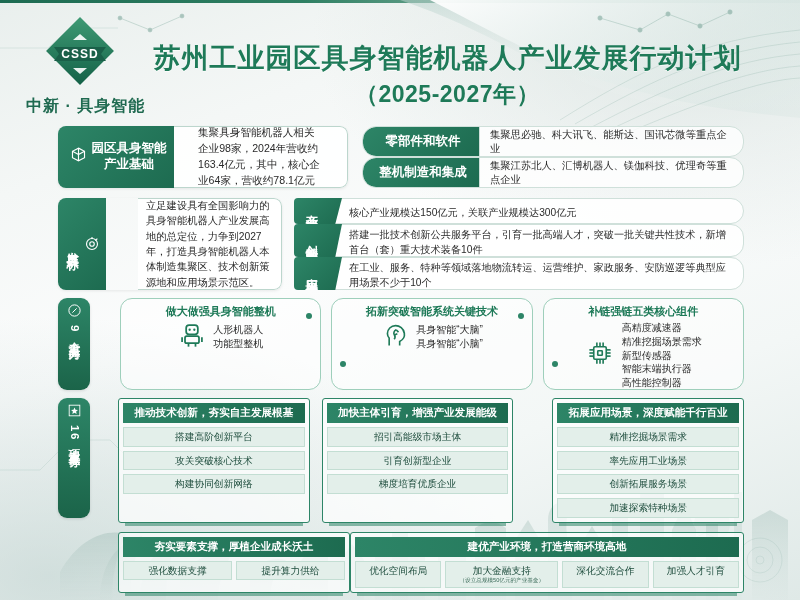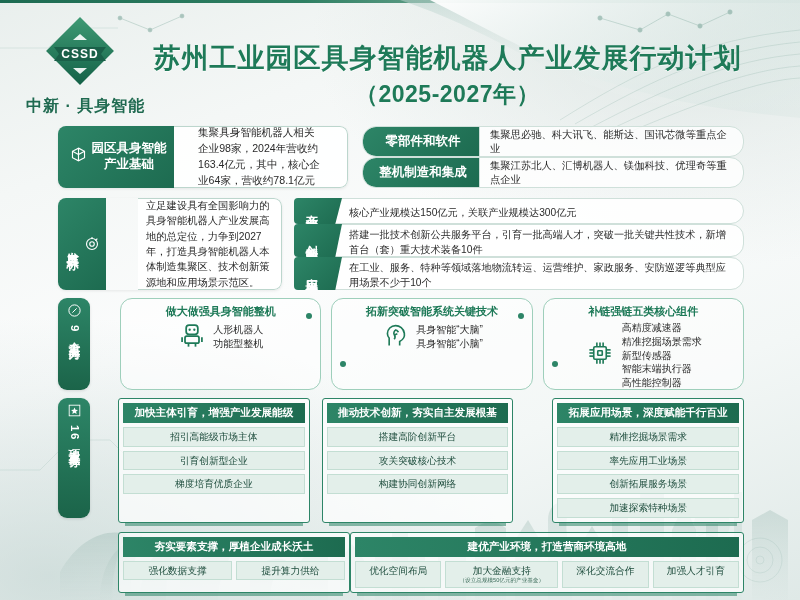"加快主体引育，增强产业发展能级" div.taskcard { order: before "推动技术创新，夯实自主发展根基" -> after "推动技术创新，夯实自主发展根基" }
